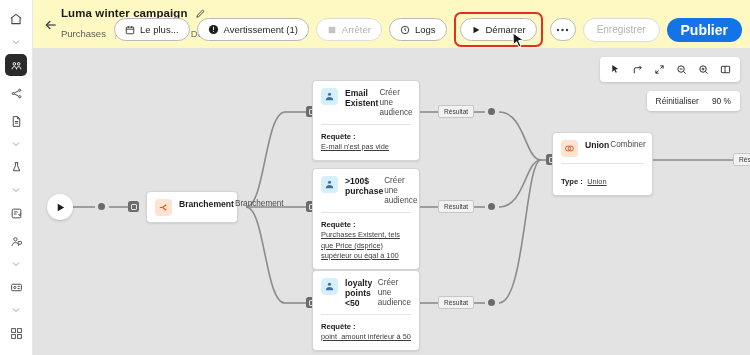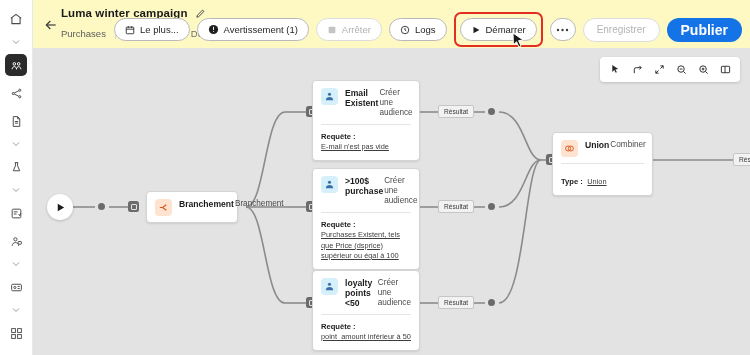"Réinitialiser" div.zoom-box { html: none -> <div> <span>Réinitialiser</span> <span>90 %</span> </div> }
